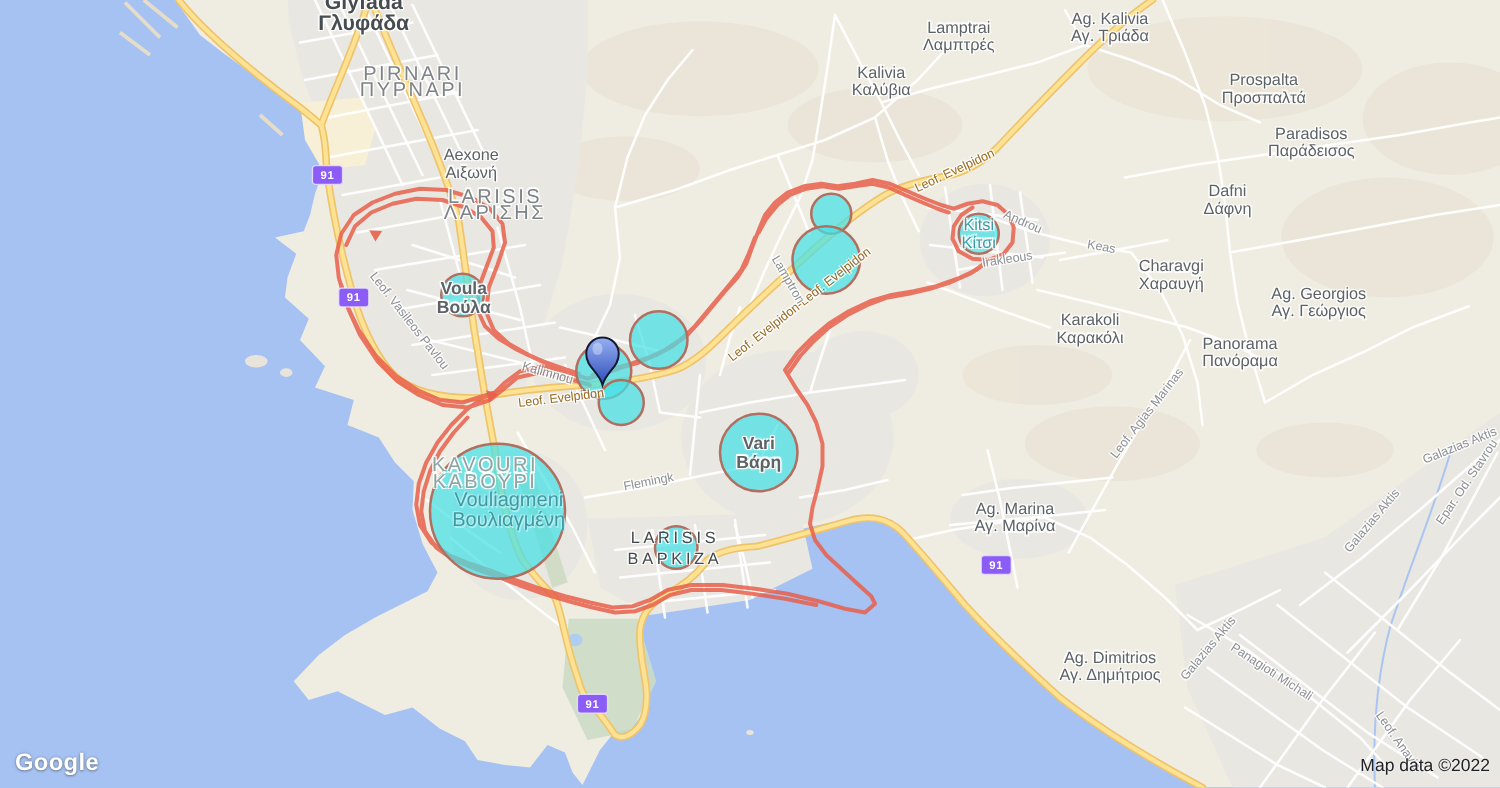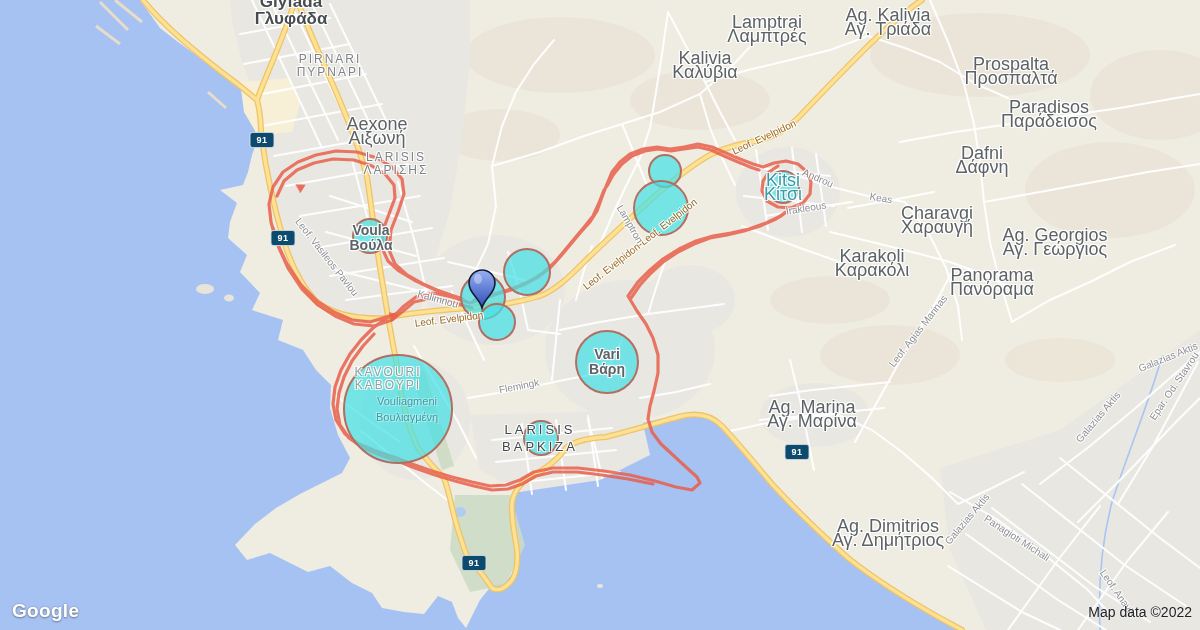"Lamptrai" .place { font-size: 18px -> 13px }
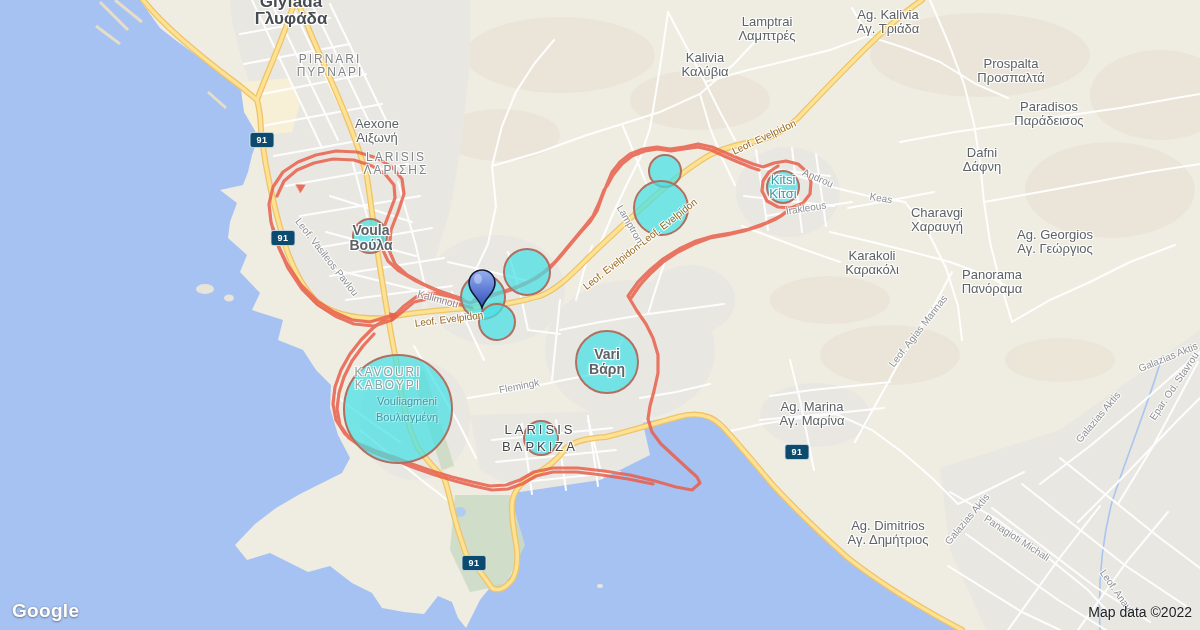"PIRNARI" .district { font-size: 12px -> 16px }
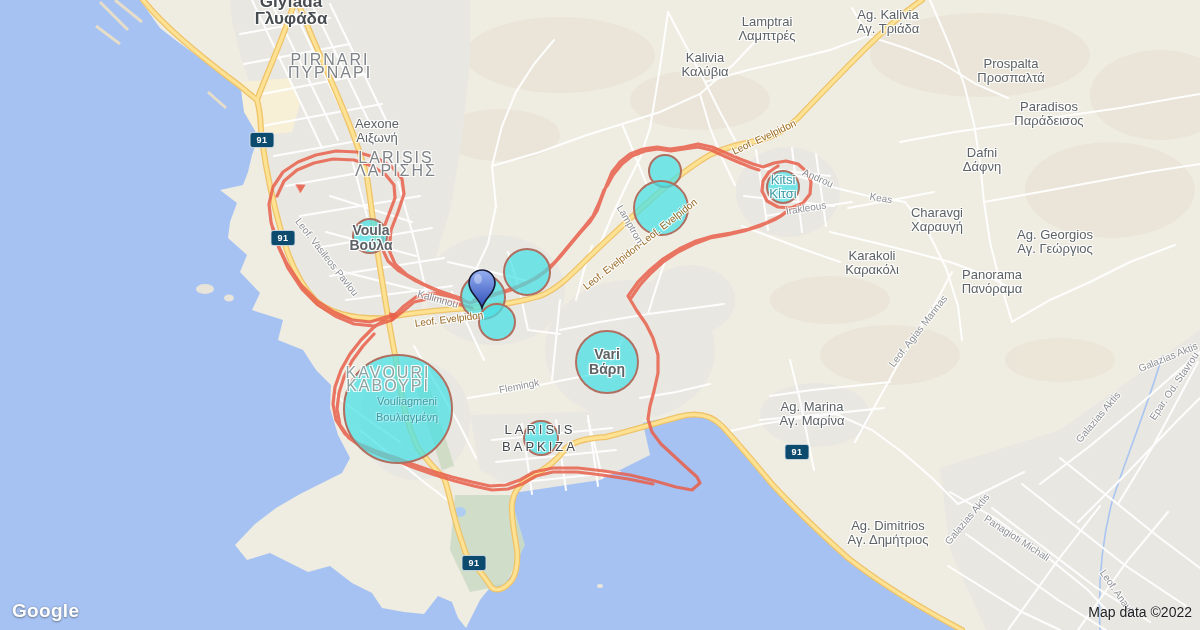"91" .shield { background: #0c4a6e -> #8b5cf6 }
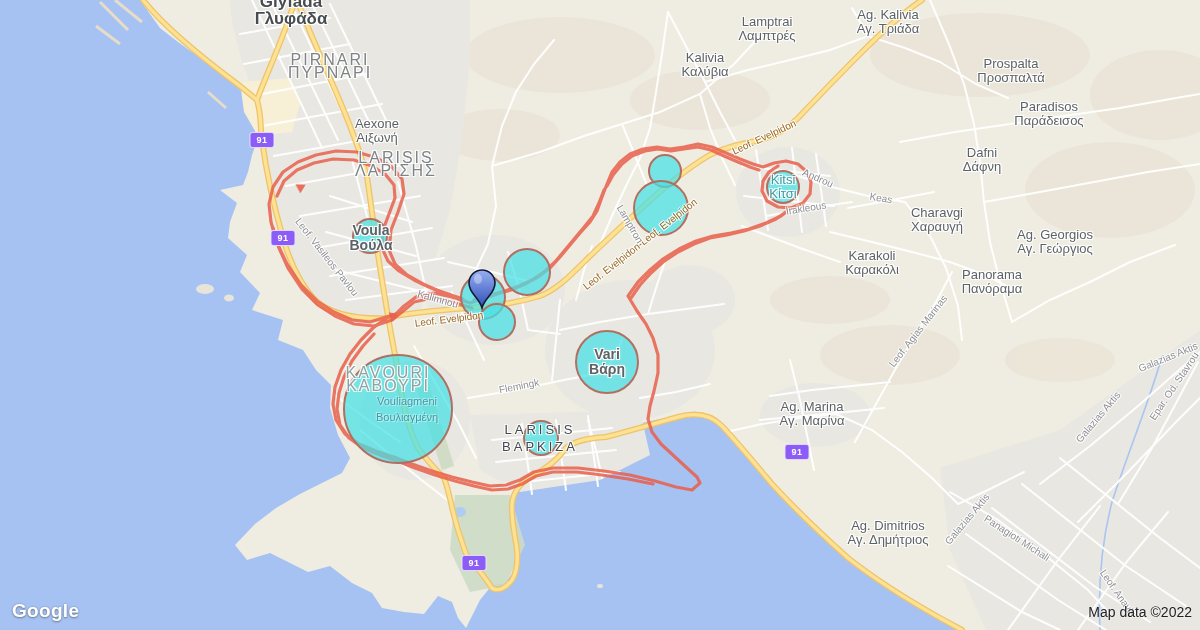"Vouliagmeni" .place-teal-lg { font-size: 11px -> 16px }
